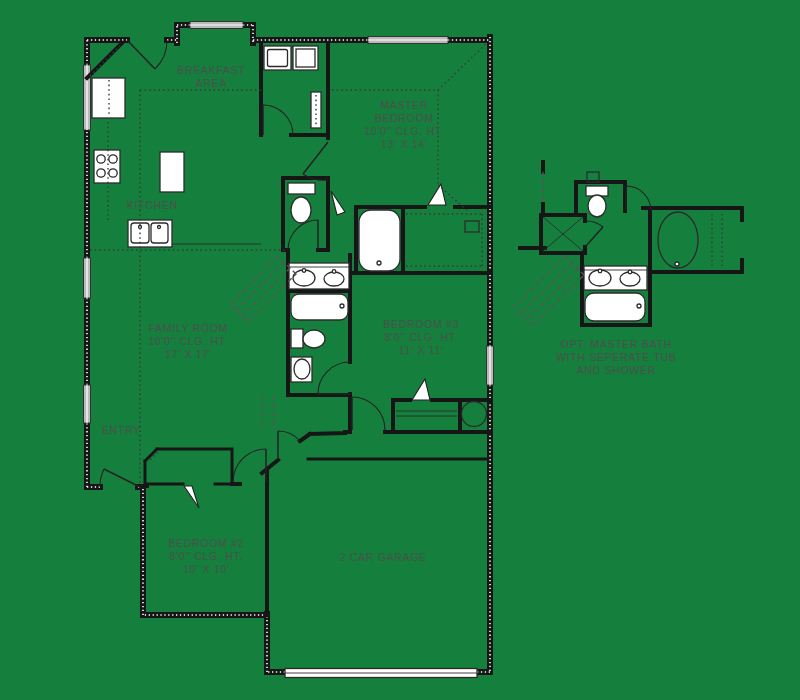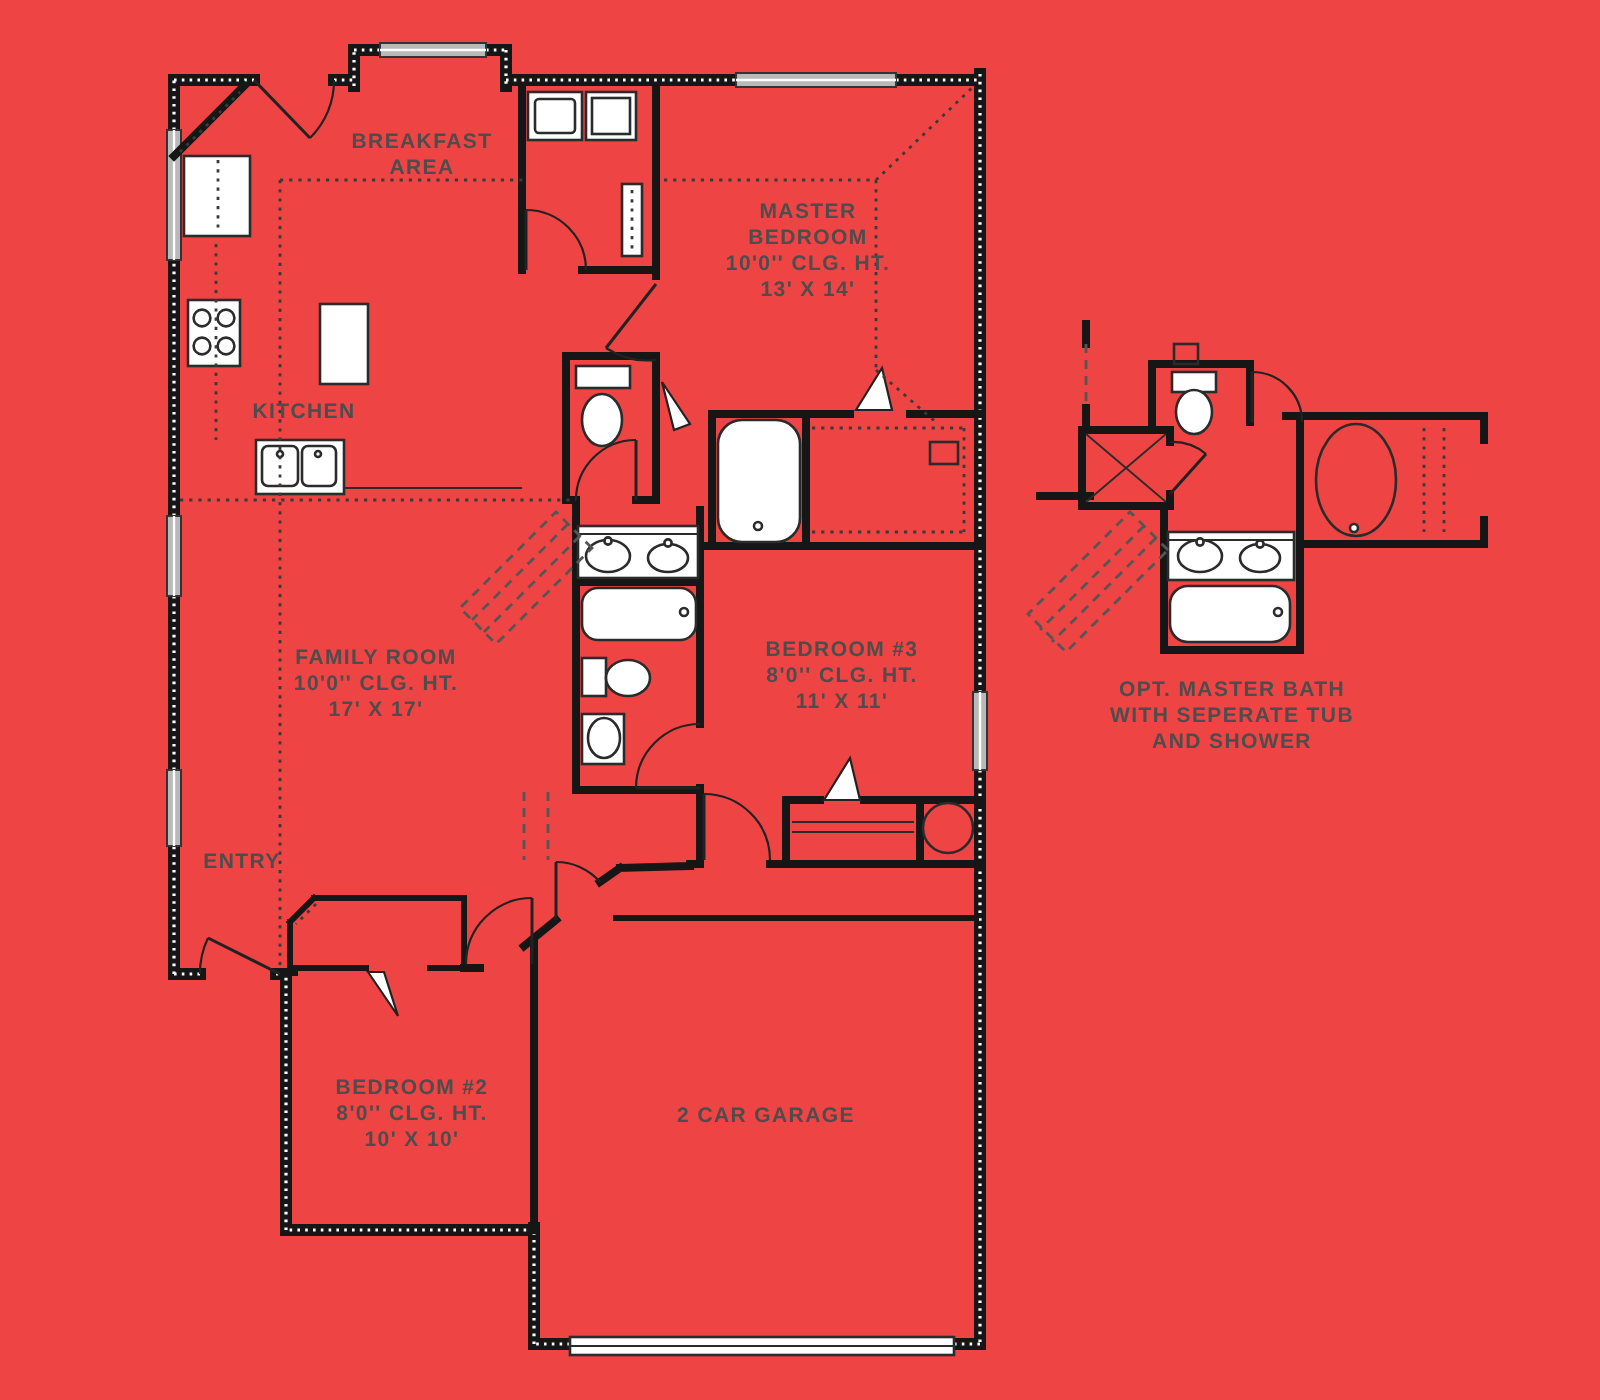"BREAKFAST" .page { background: #ef4444 -> #15803d; font-weight: bold -> none }
